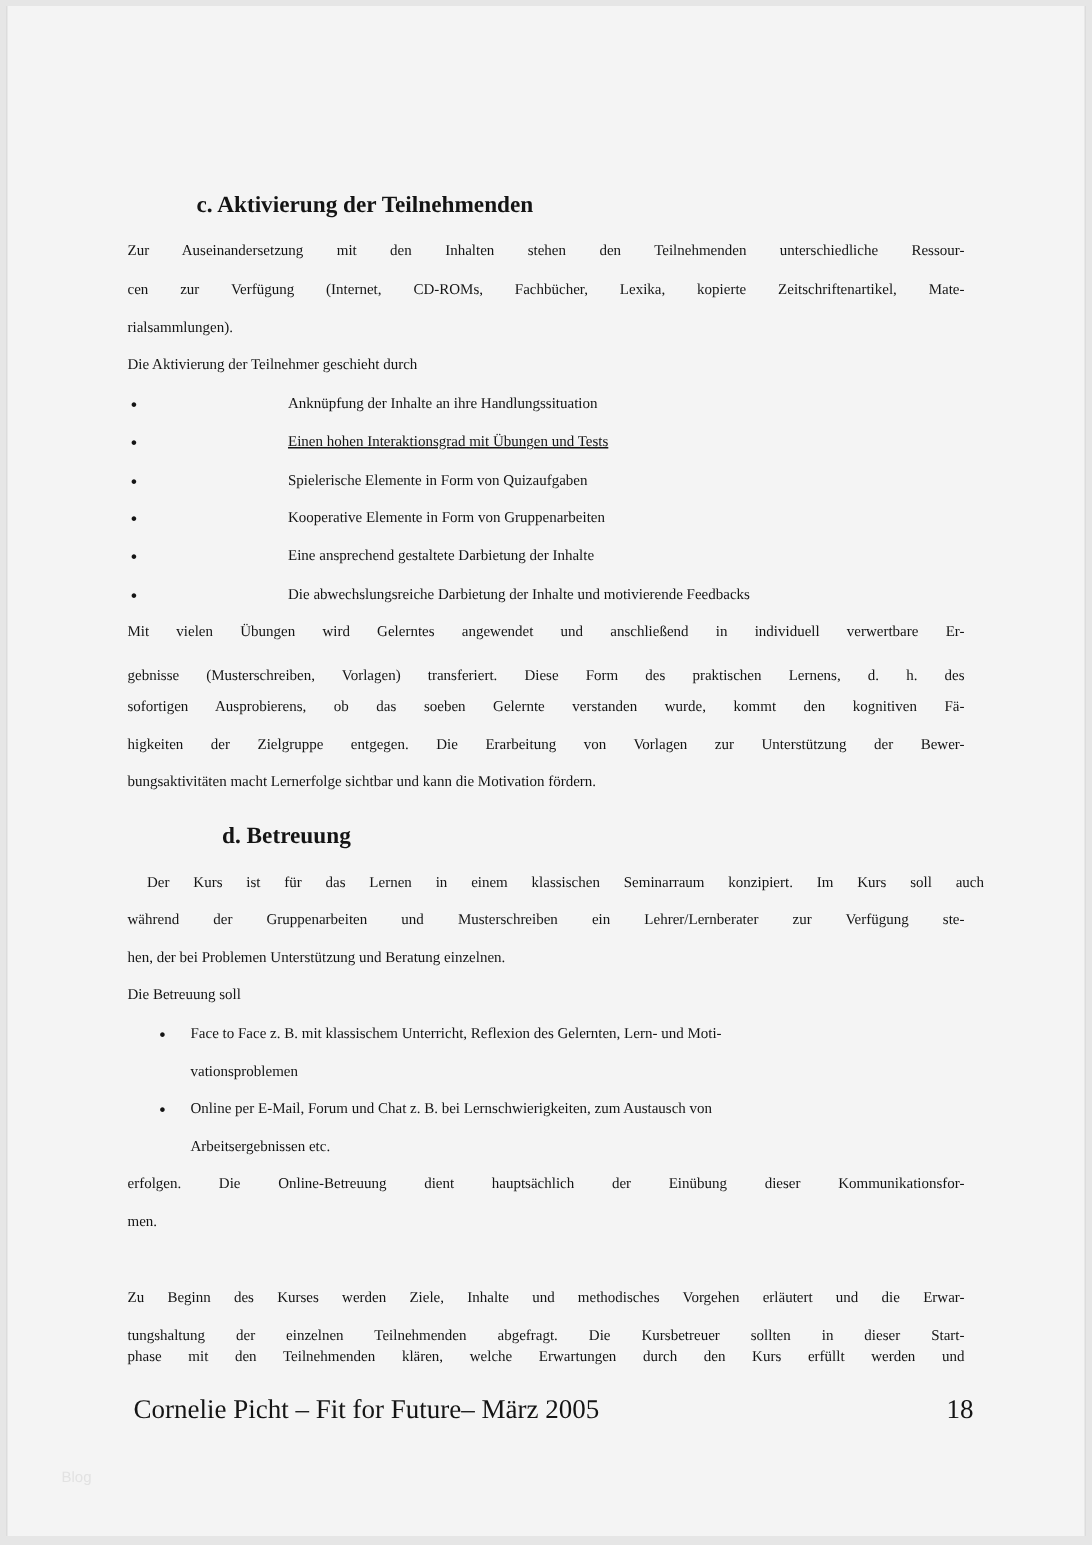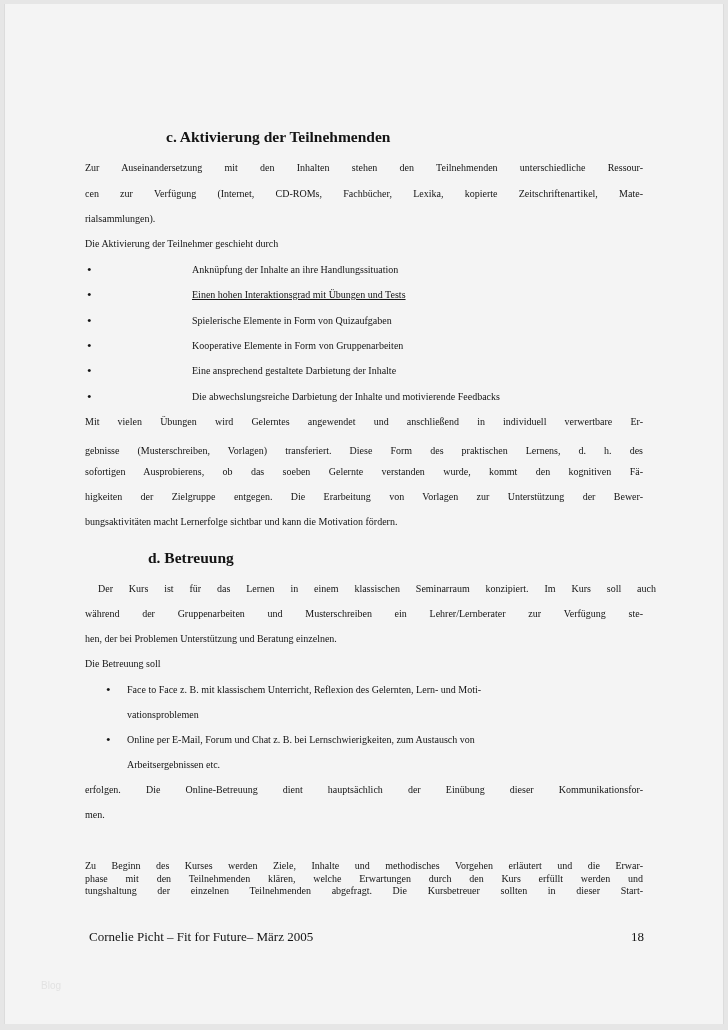"c. Aktivierung der Teilnehmenden" div.abs { left: 161px -> 126px }
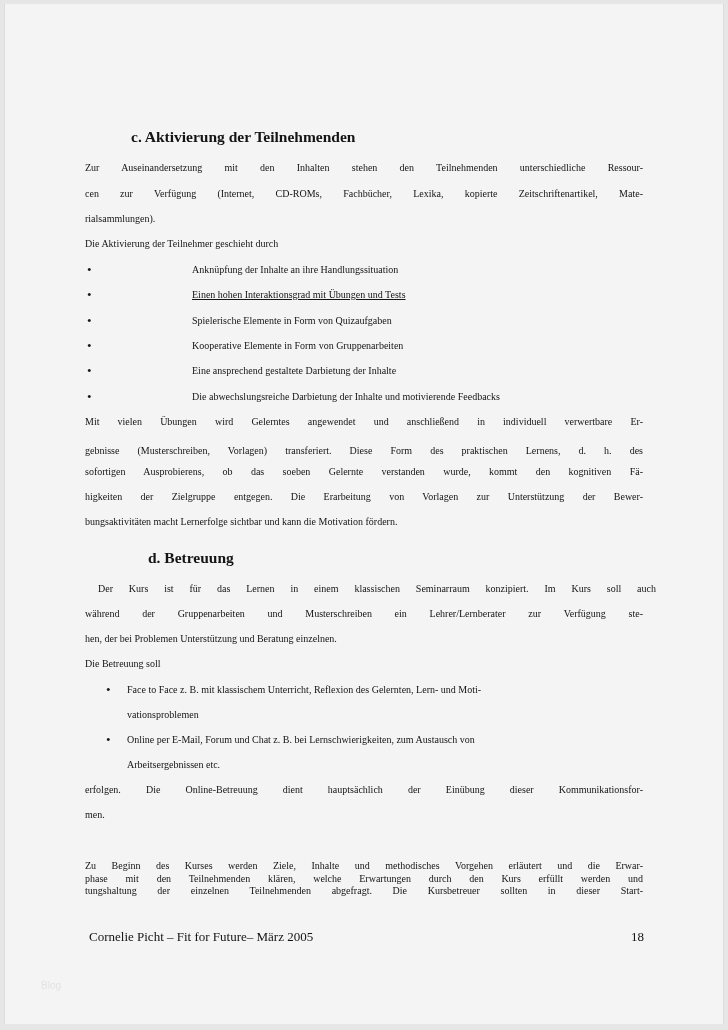"phase mit den Teilnehmenden klären," div.abs { top: 866px -> 892px }
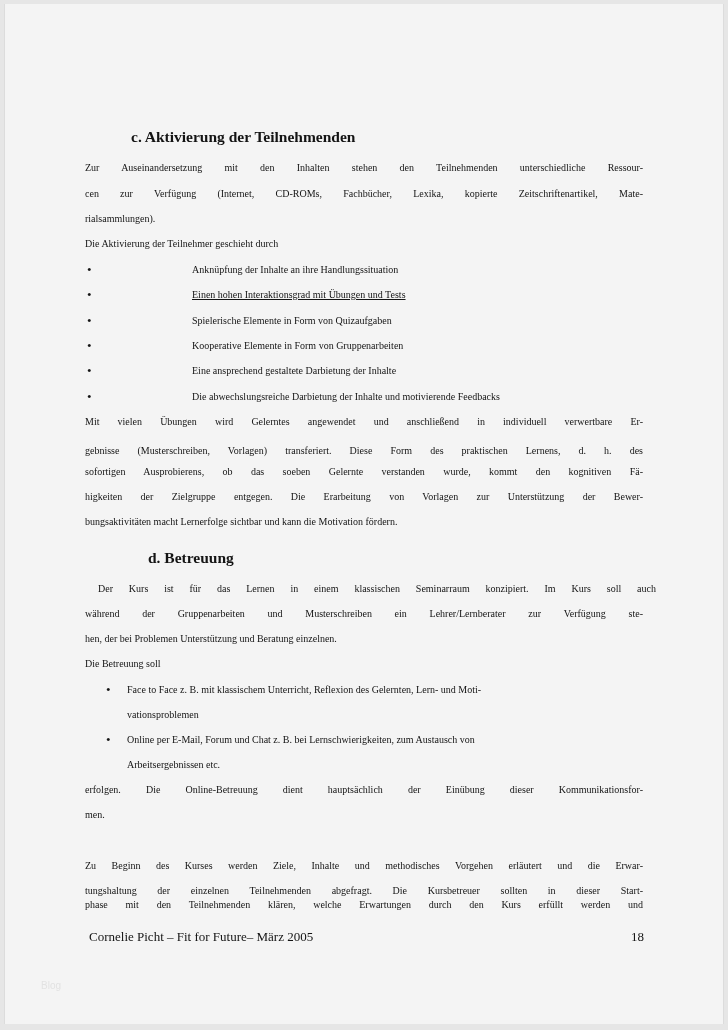"Cornelie Picht – Fit for" .footer { font-size: 13px -> 18px }
